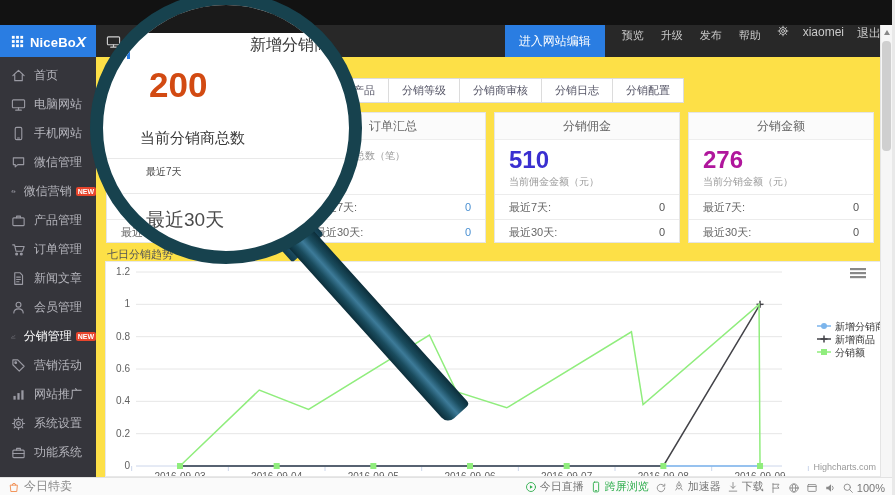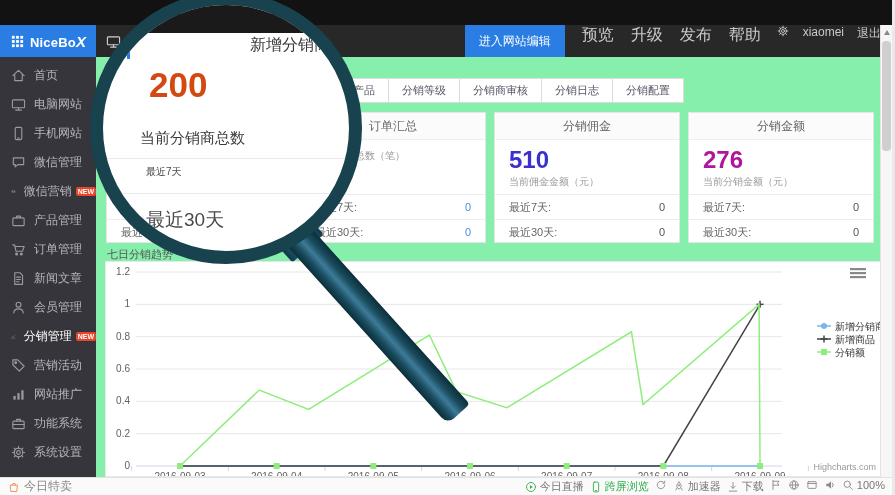"NiceBoX" .screen { background: #86efac -> #fde047 }
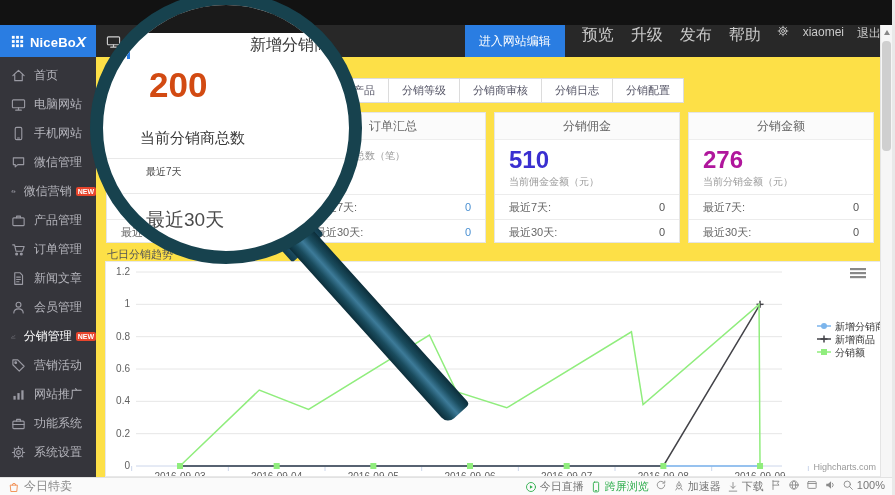"预览" .tb-link { font-size: 16px -> 11px }
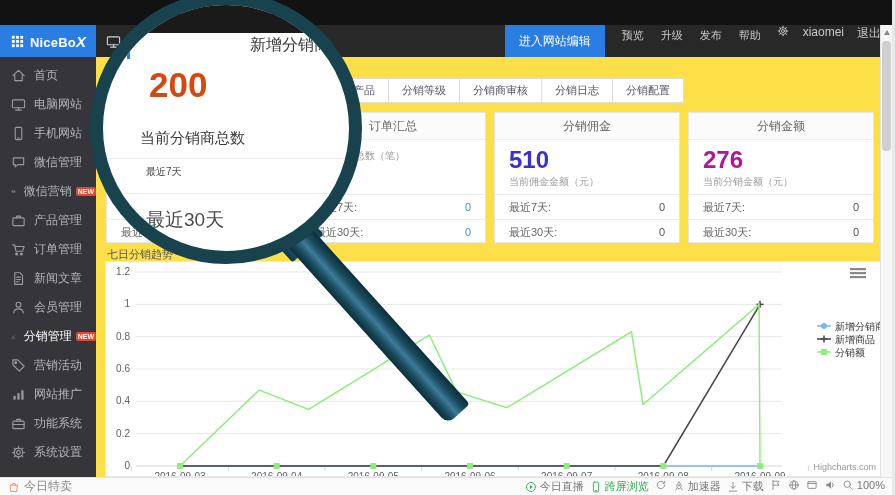"功能系统" div.sb-item { order: before "系统设置" -> after "系统设置" }
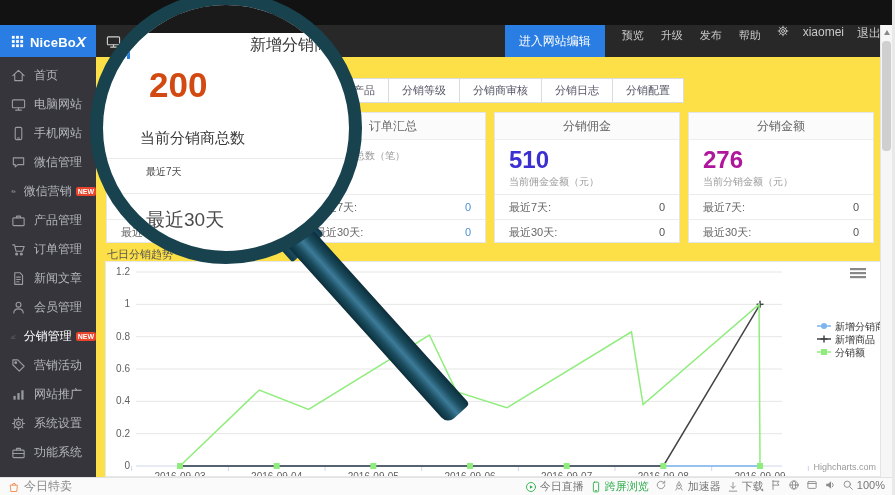"今日直播" .bb-right { align-items: flex-start -> flex-end }
